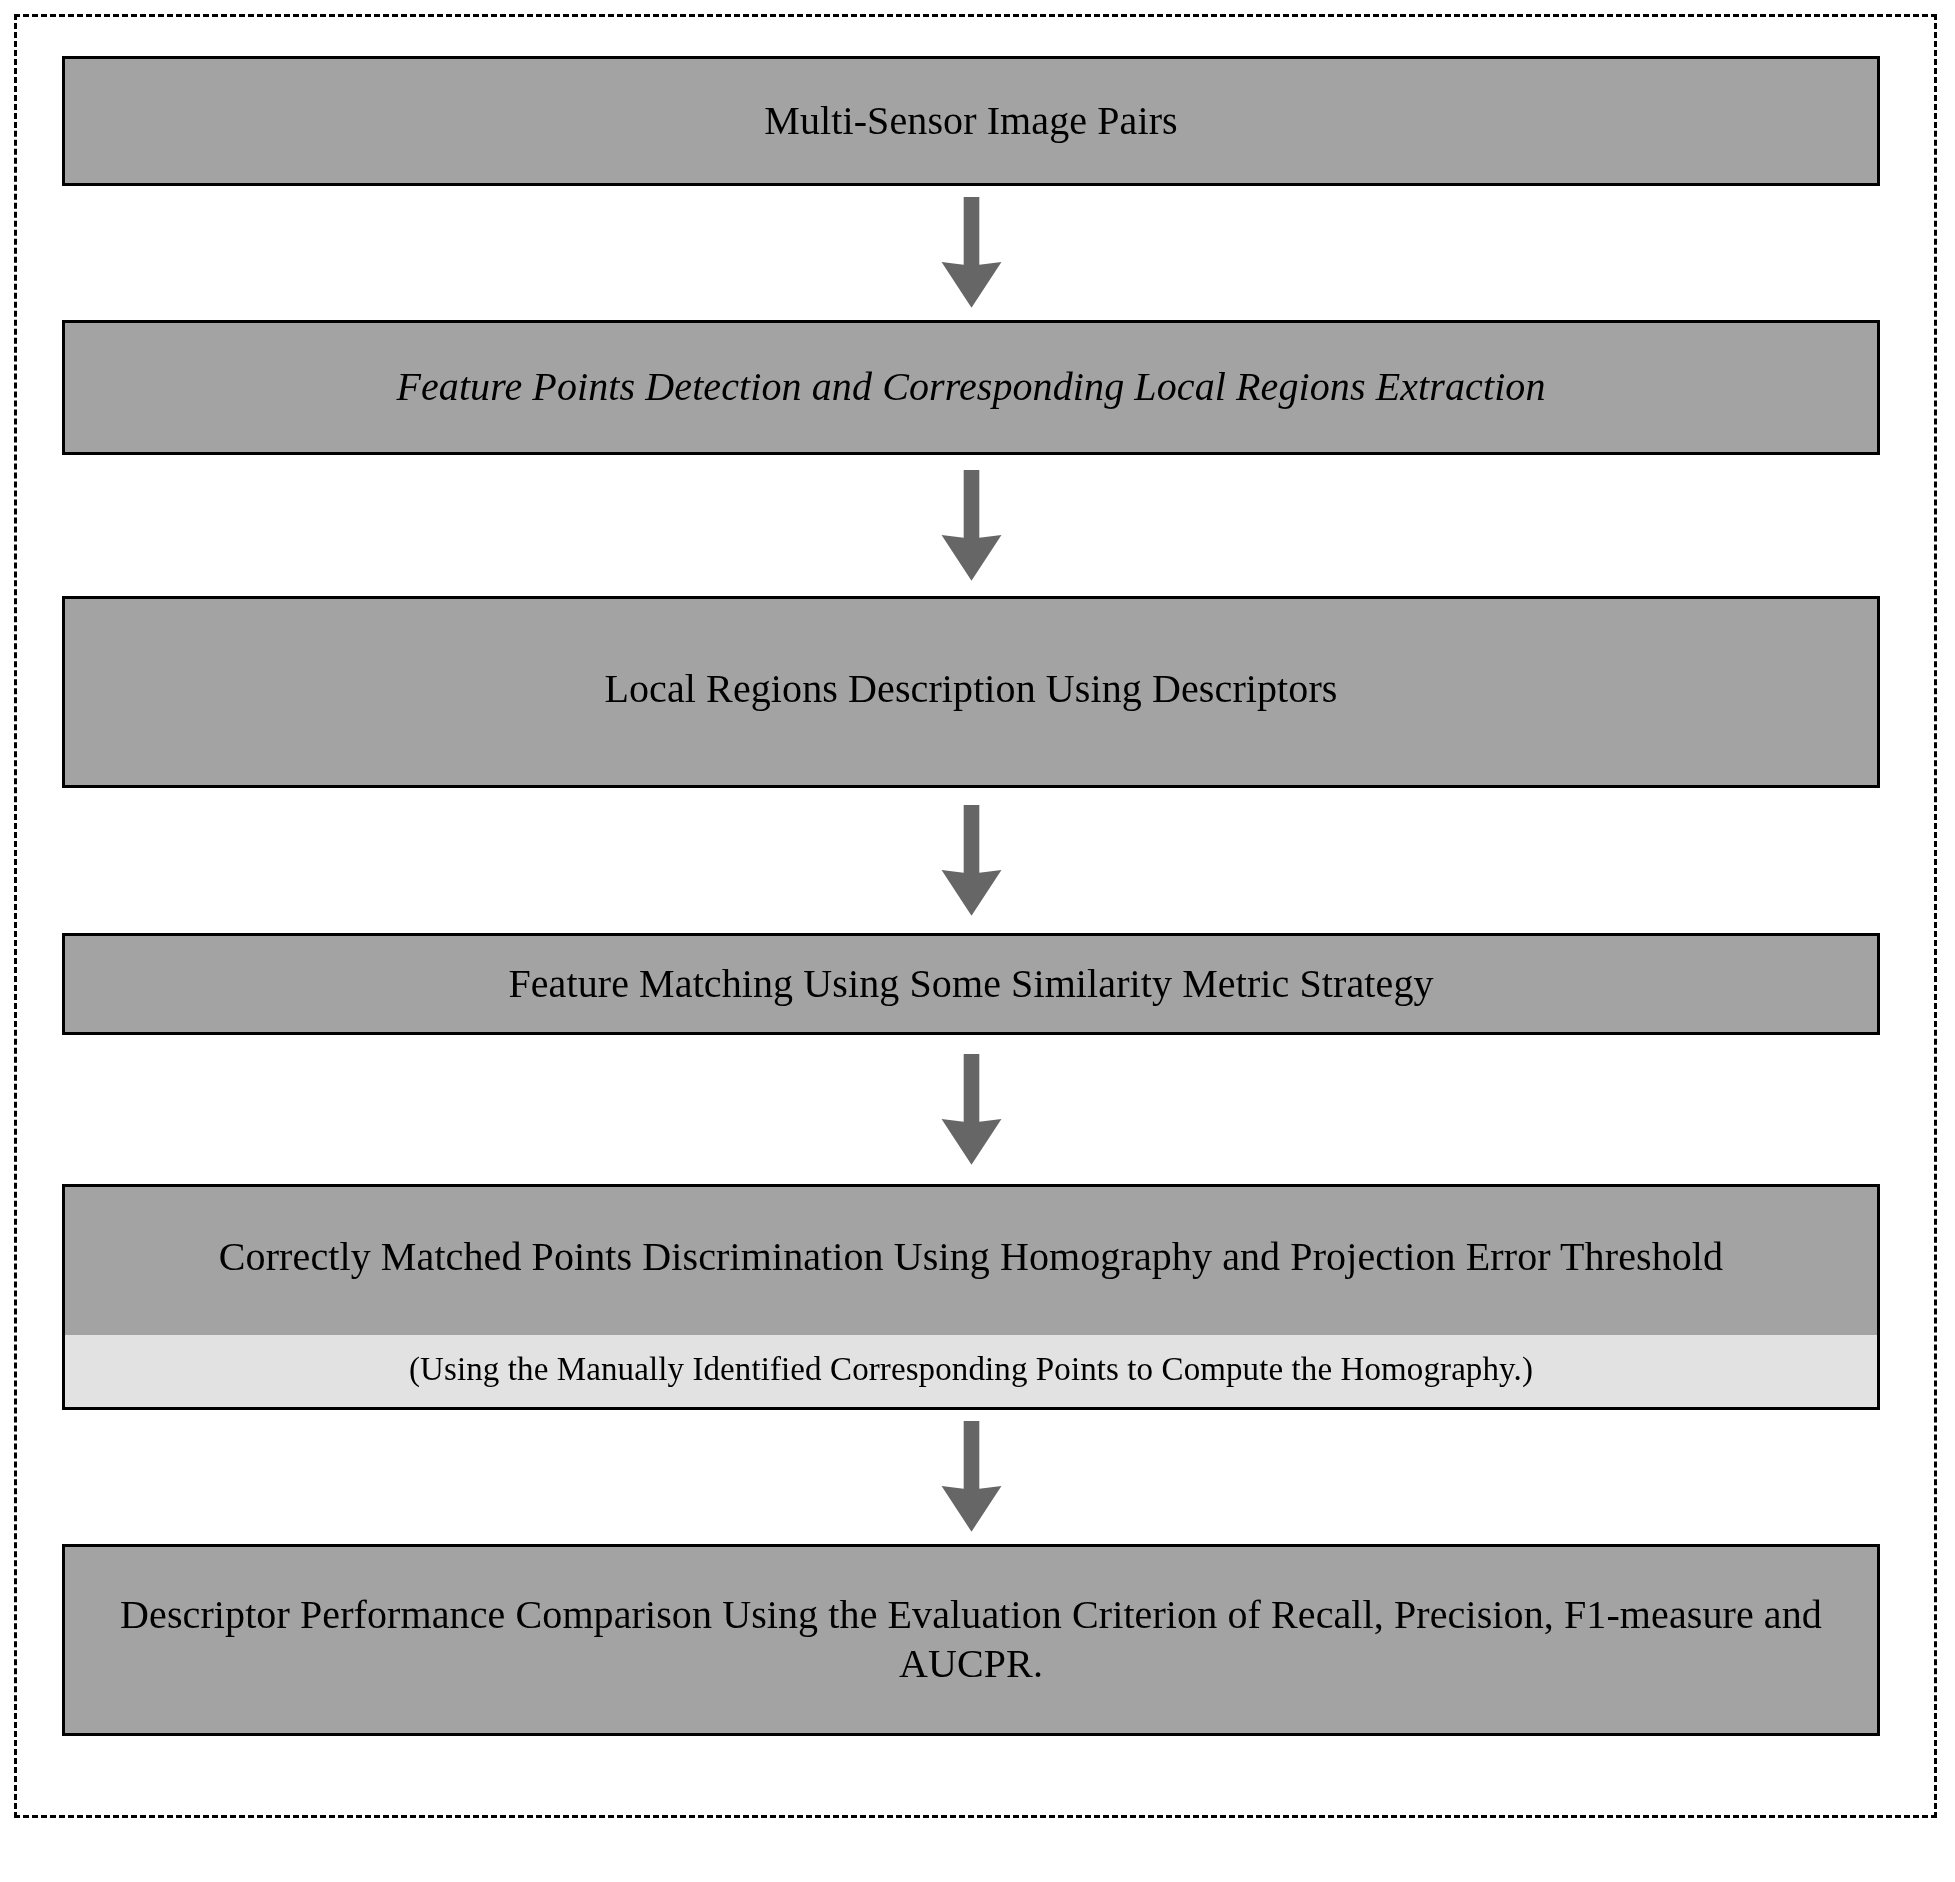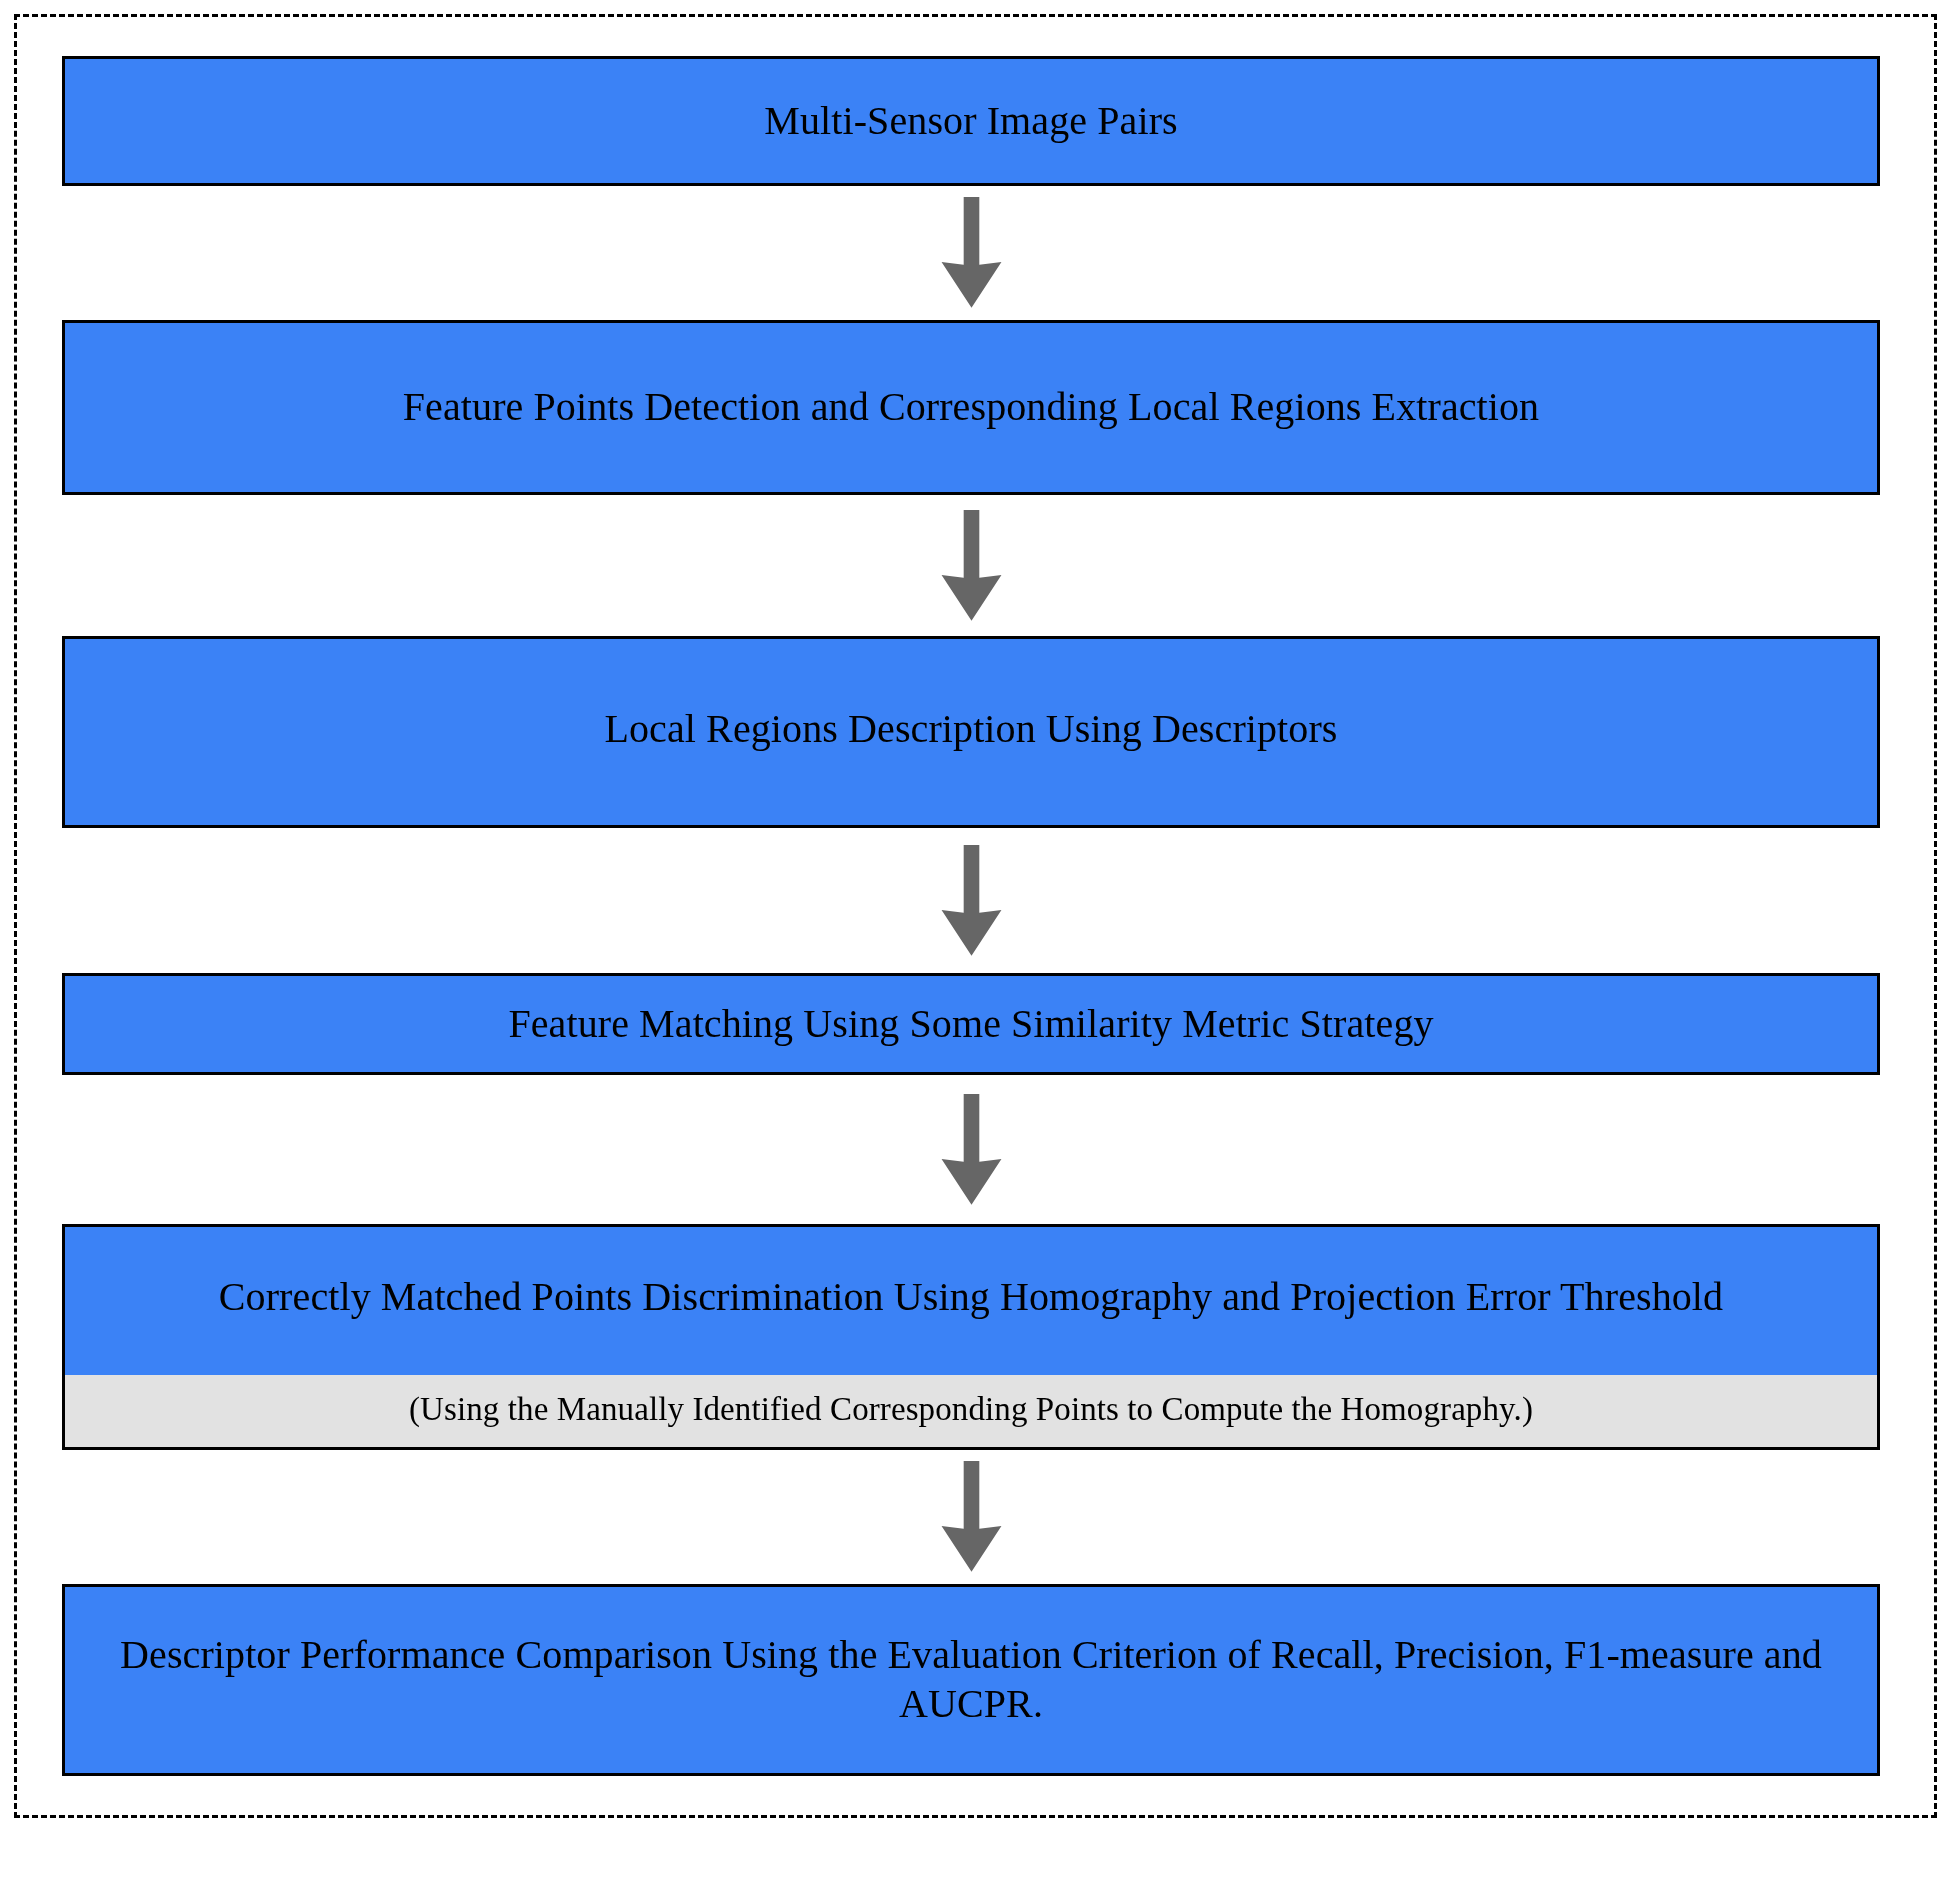"Multi-Sensor Image Pairs" .node { background: #3b82f6 -> #a3a3a3 }
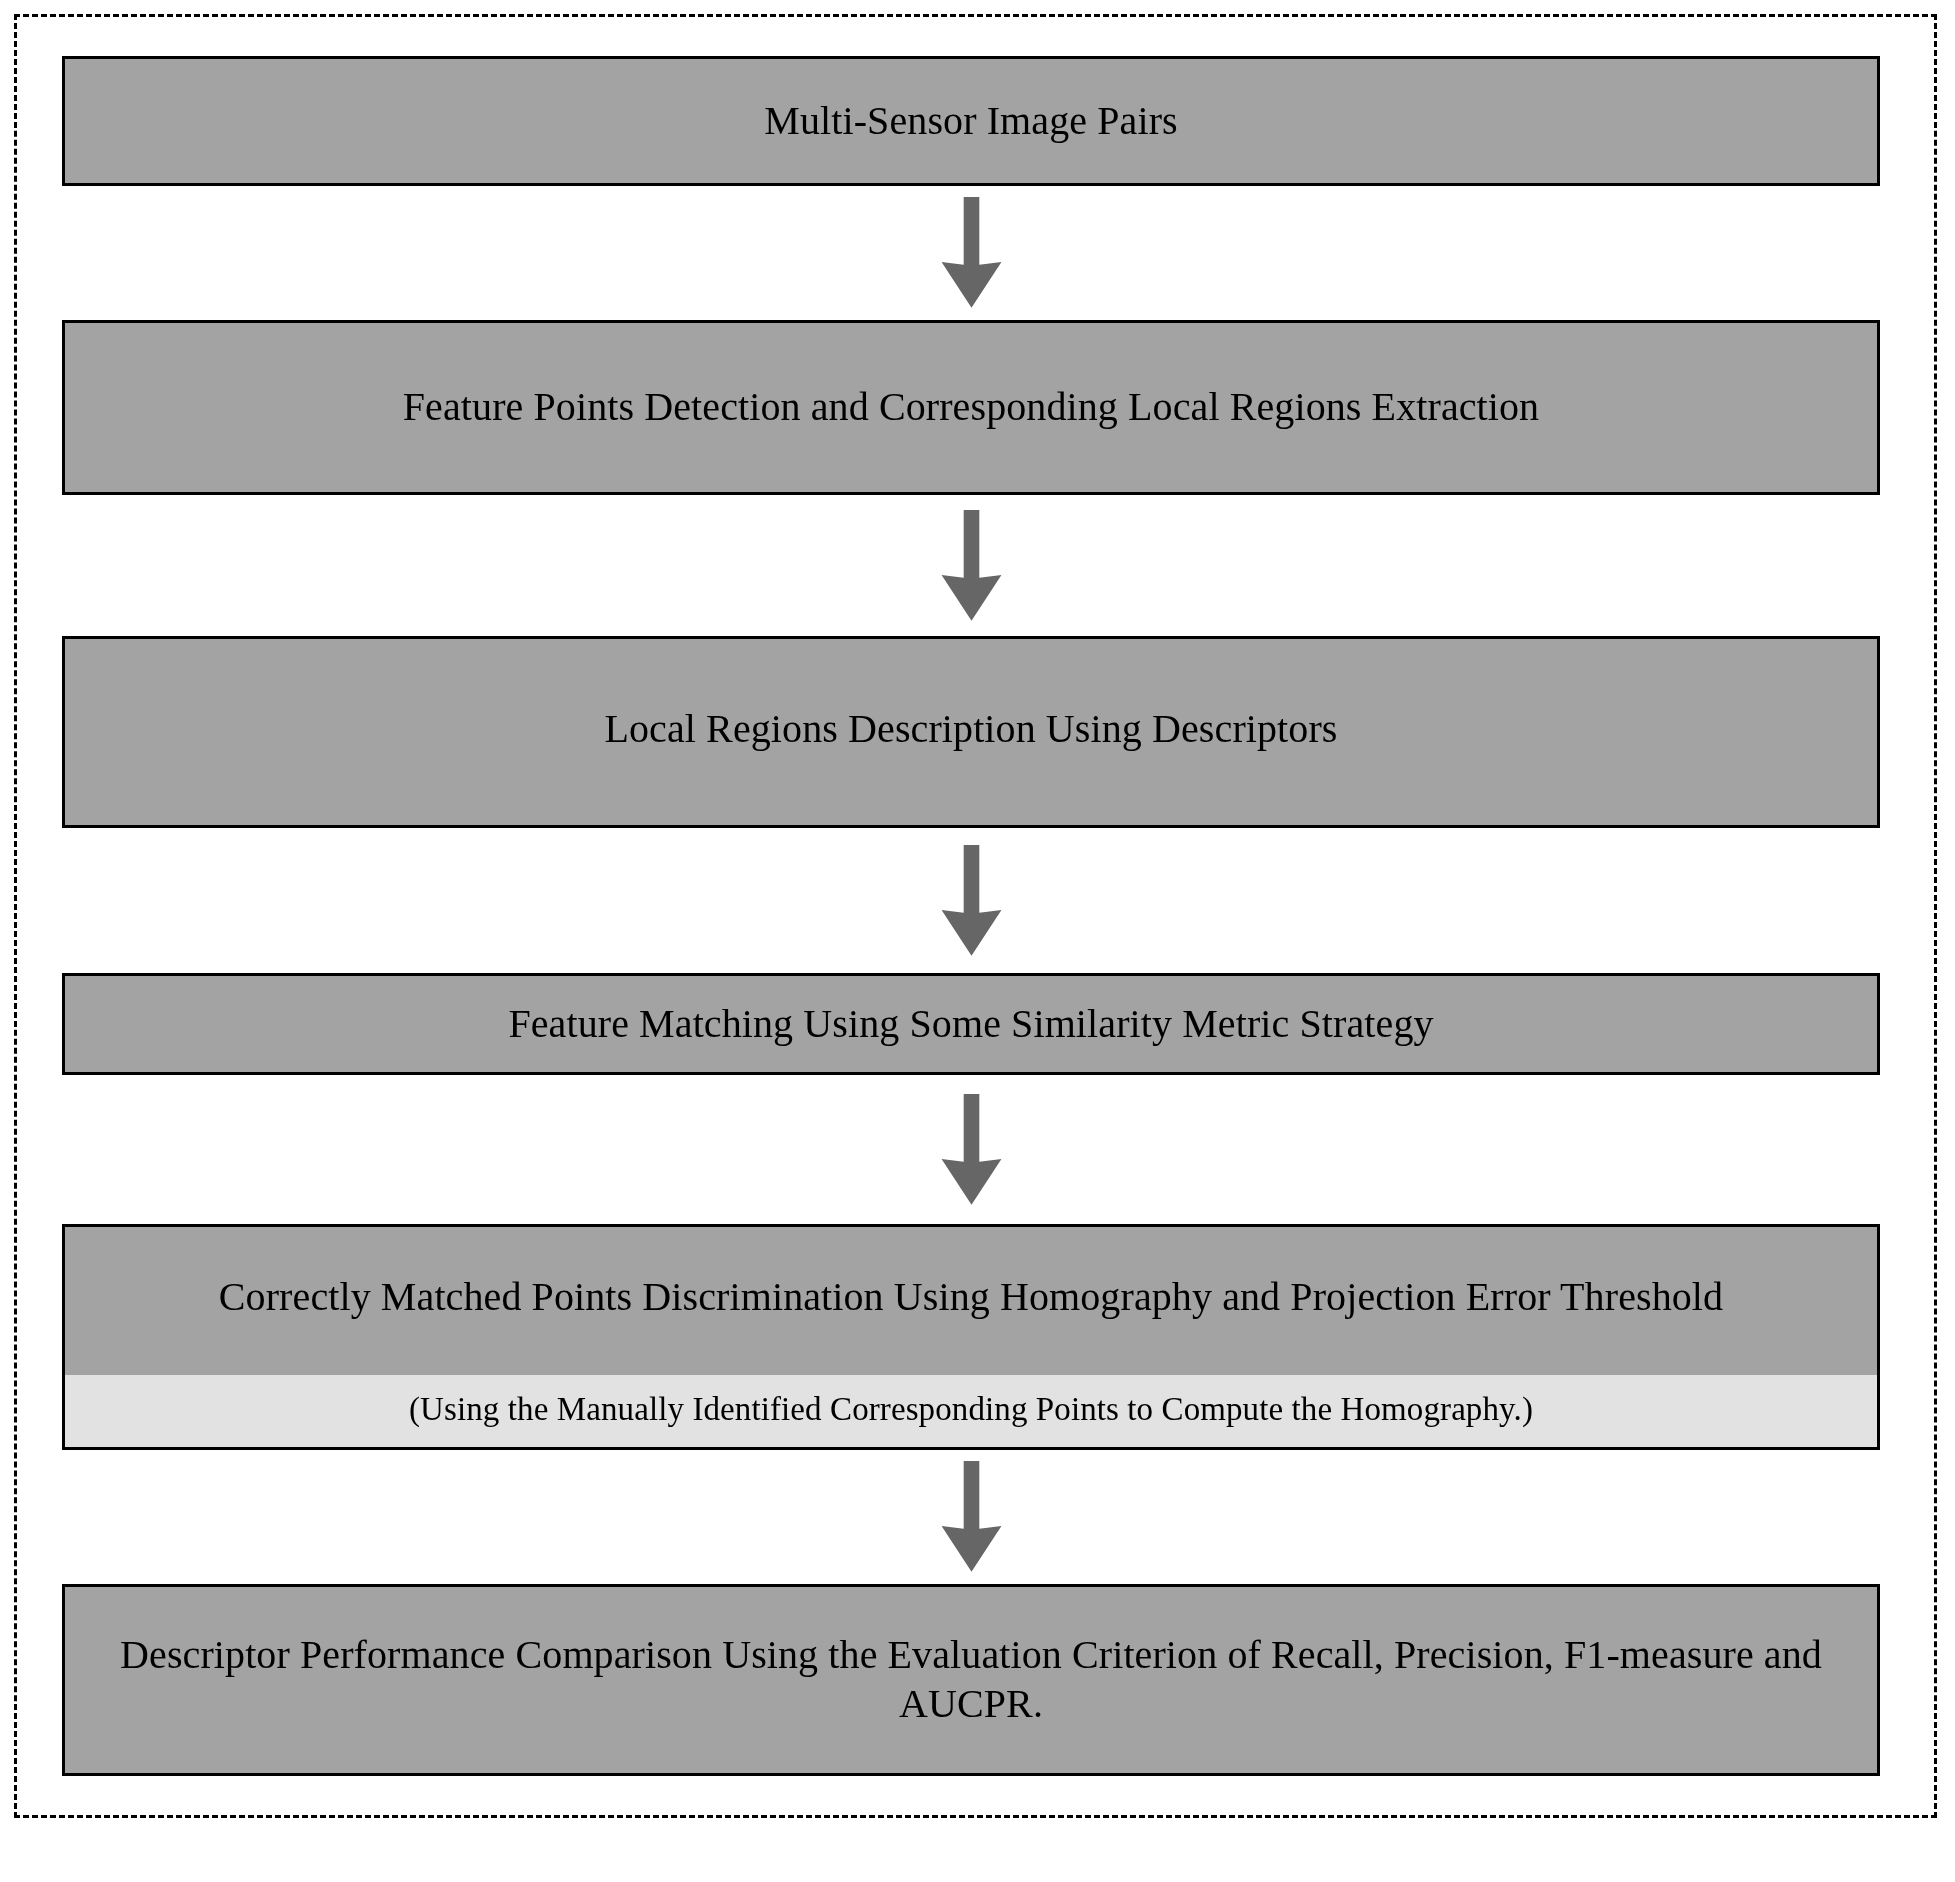"Feature Points Detection and" .n2 { font-style: none -> italic; height: 175px -> 135px }
